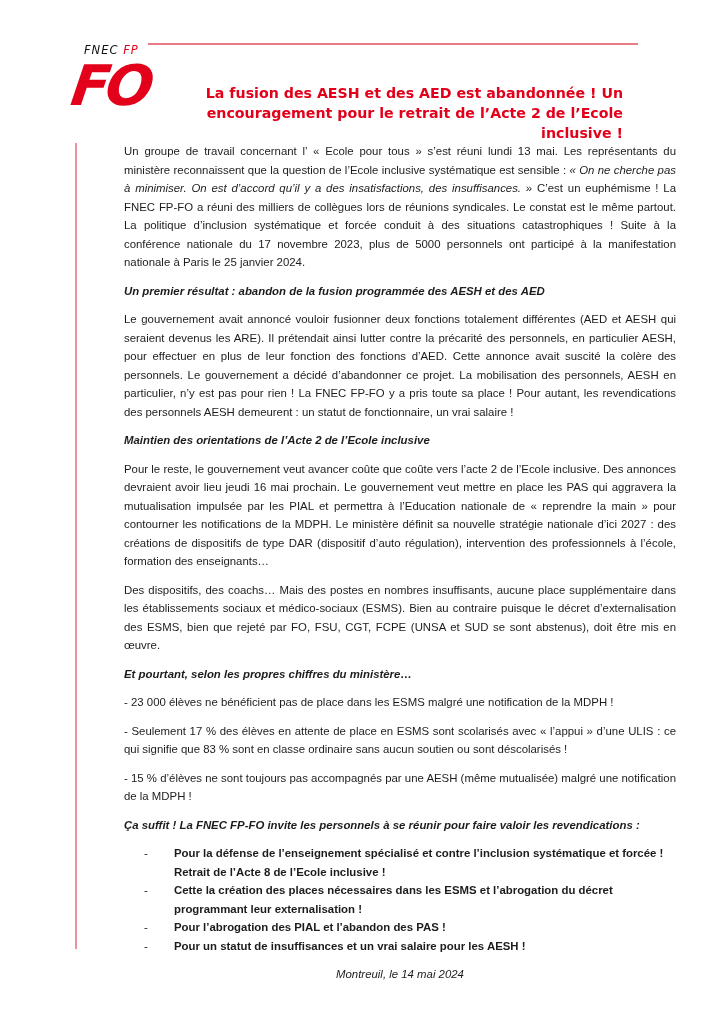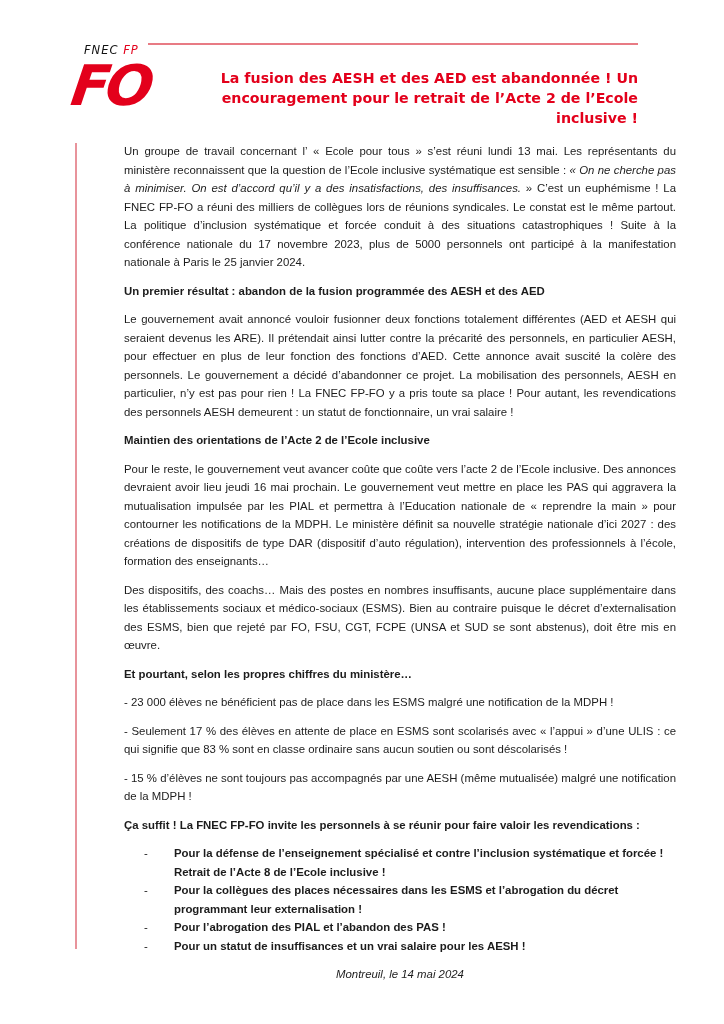"La fusion des AESH et" h1.title { margin: 0 -> 15px }
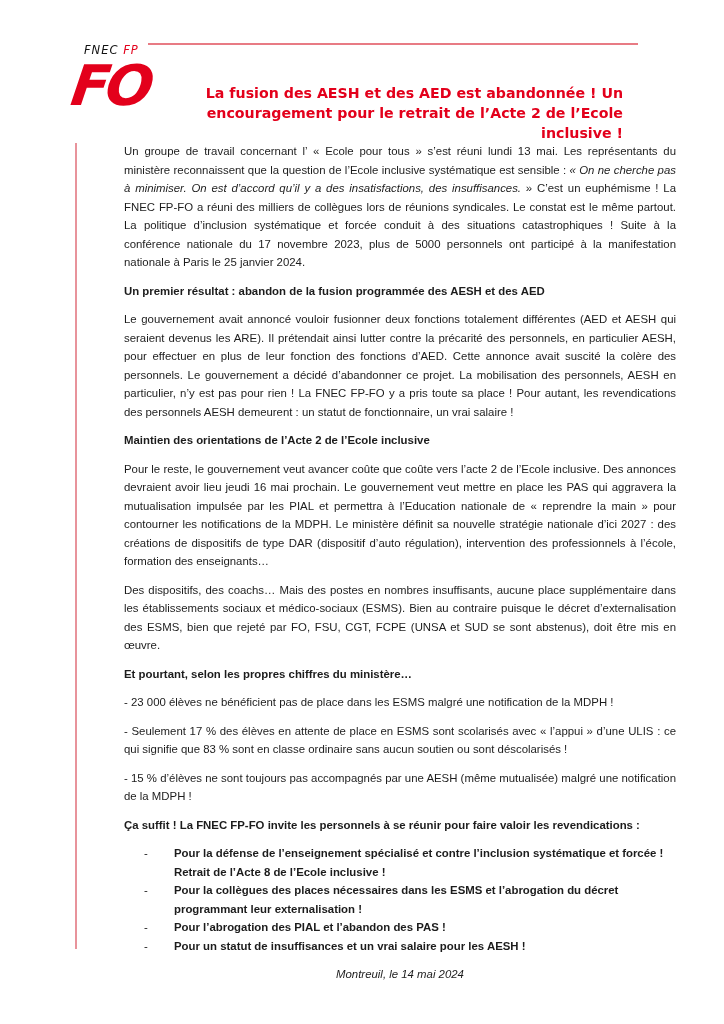"Un premier résultat : abandon" .content .heading { font-style: none -> italic }
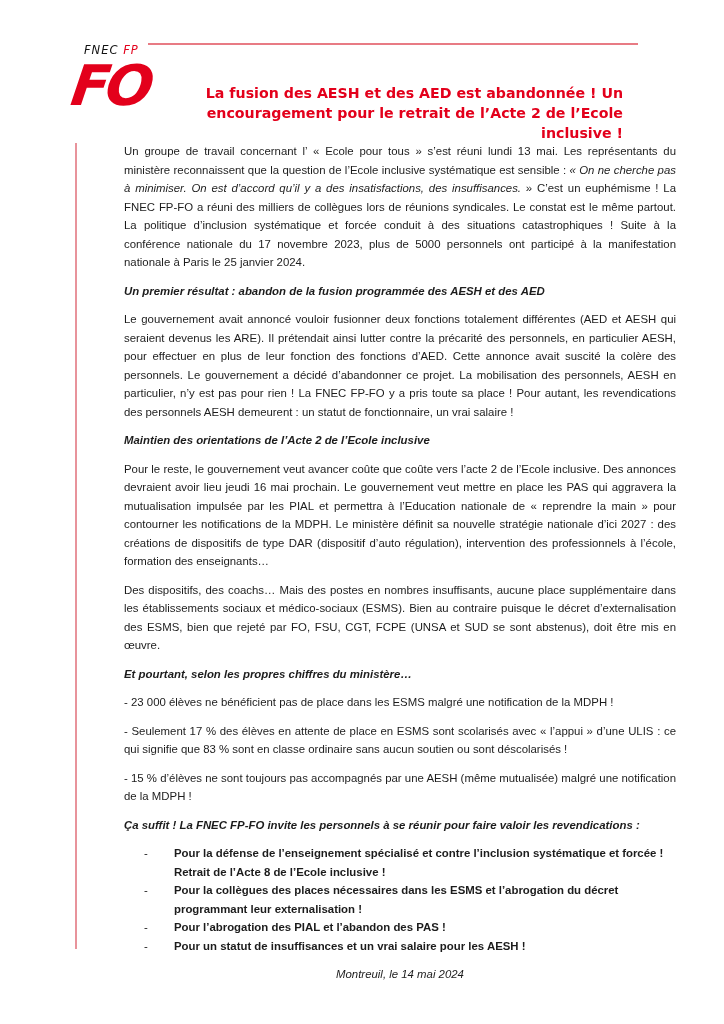"Pour la collègues des places" span { text: Pour la collègues -> Cette la création }
